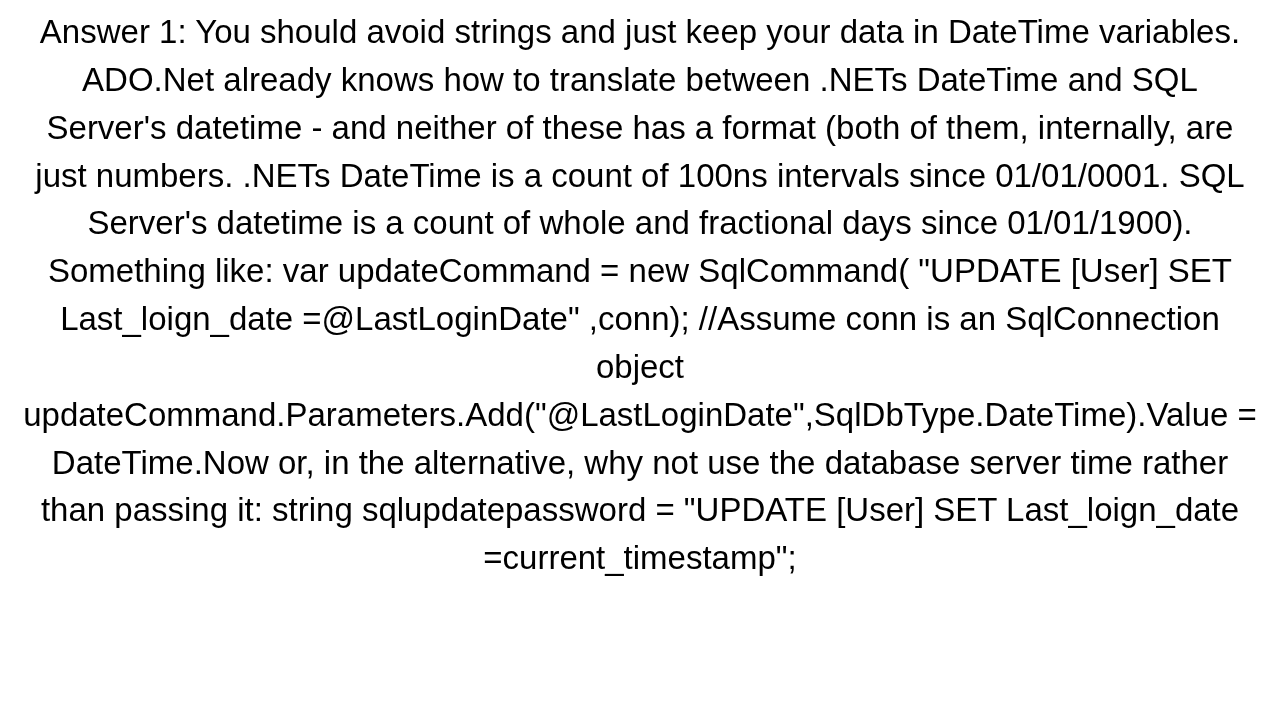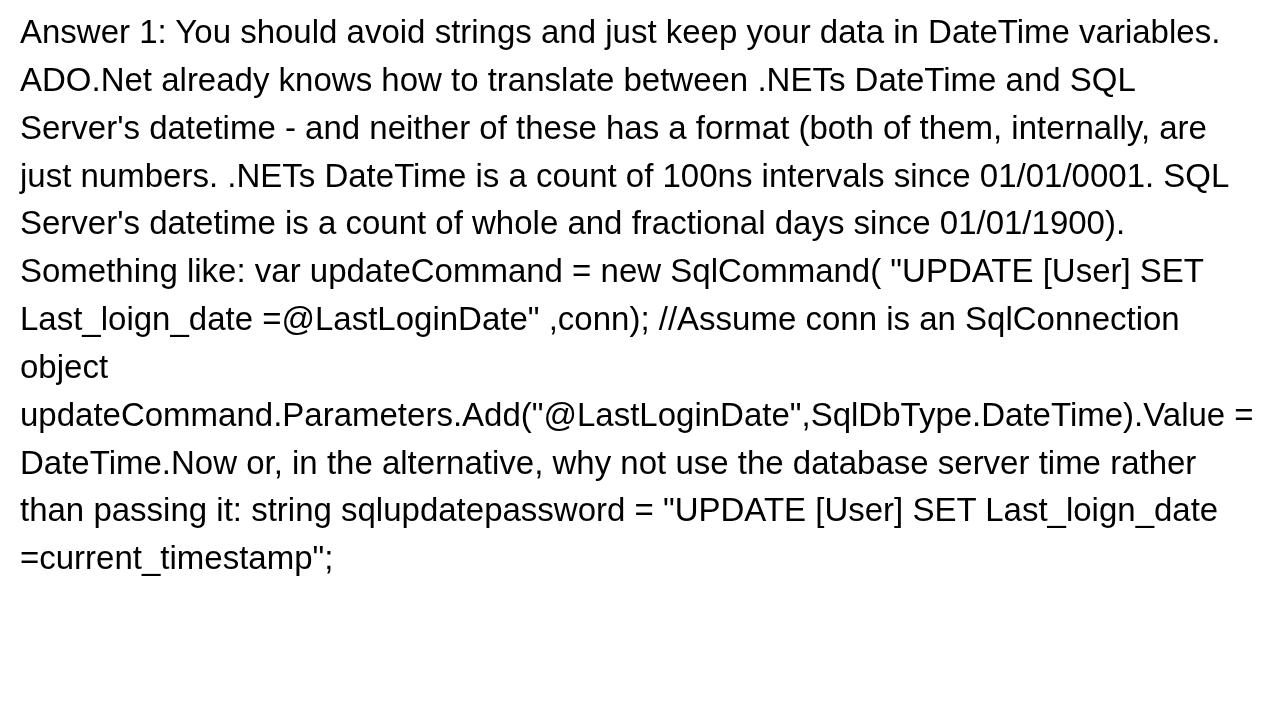"Answer 1: You should avoid" .content { text-align: left -> center }
